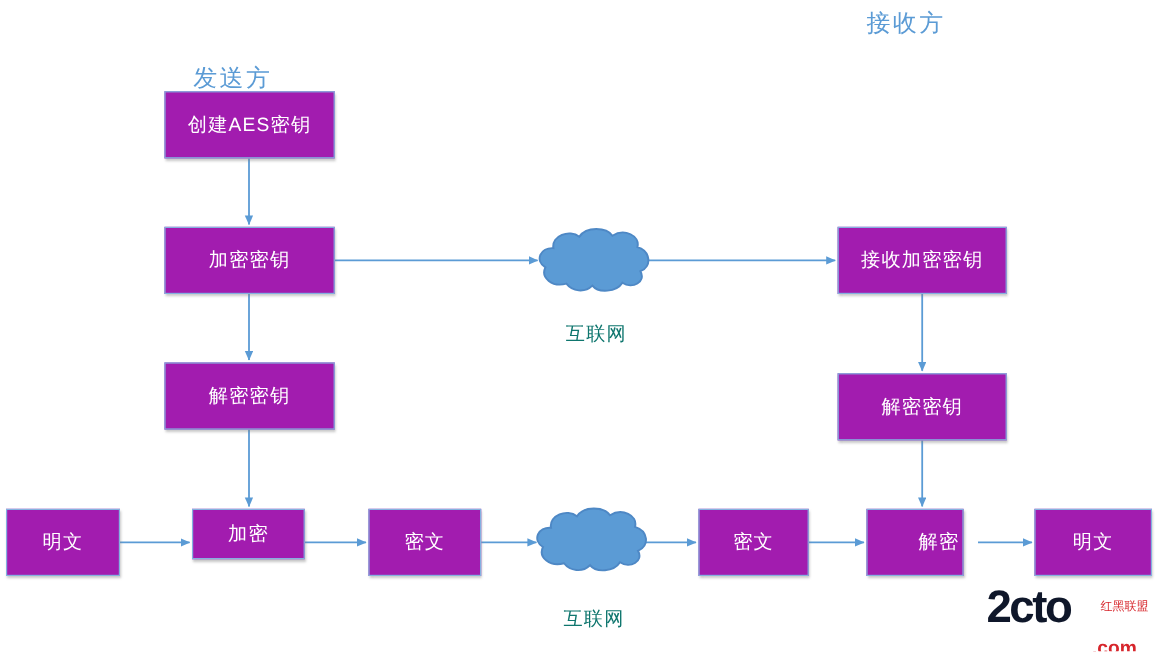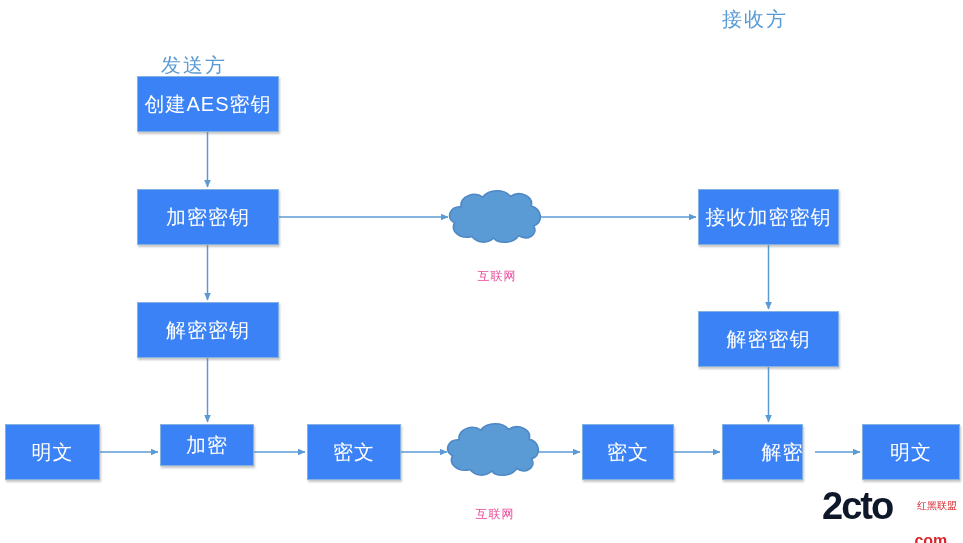"创建AES密钥" .node { background: #3b82f6 -> #a21caf; font-size: 20px -> 16px }
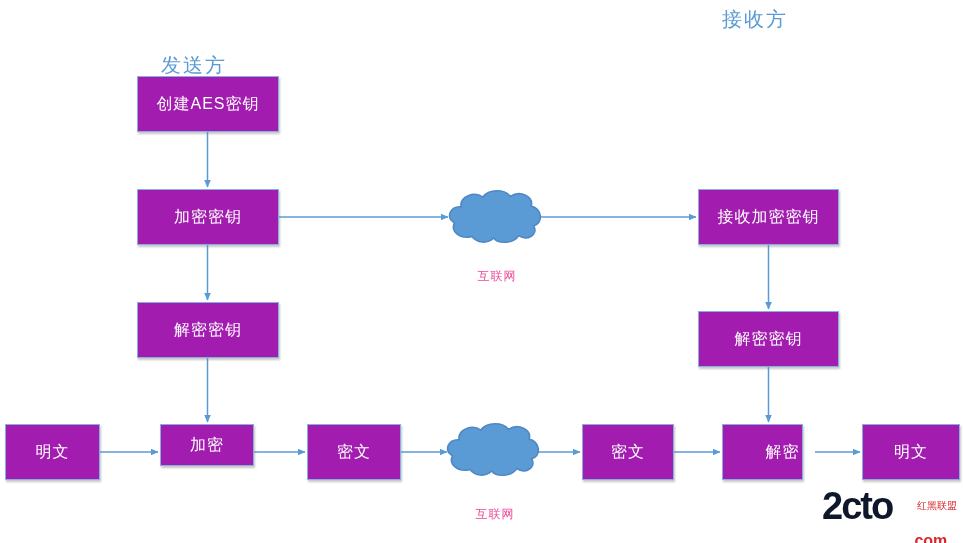"互联网" .net-label { color: #ec4899 -> #0f766e; font-size: 12px -> 16px }
